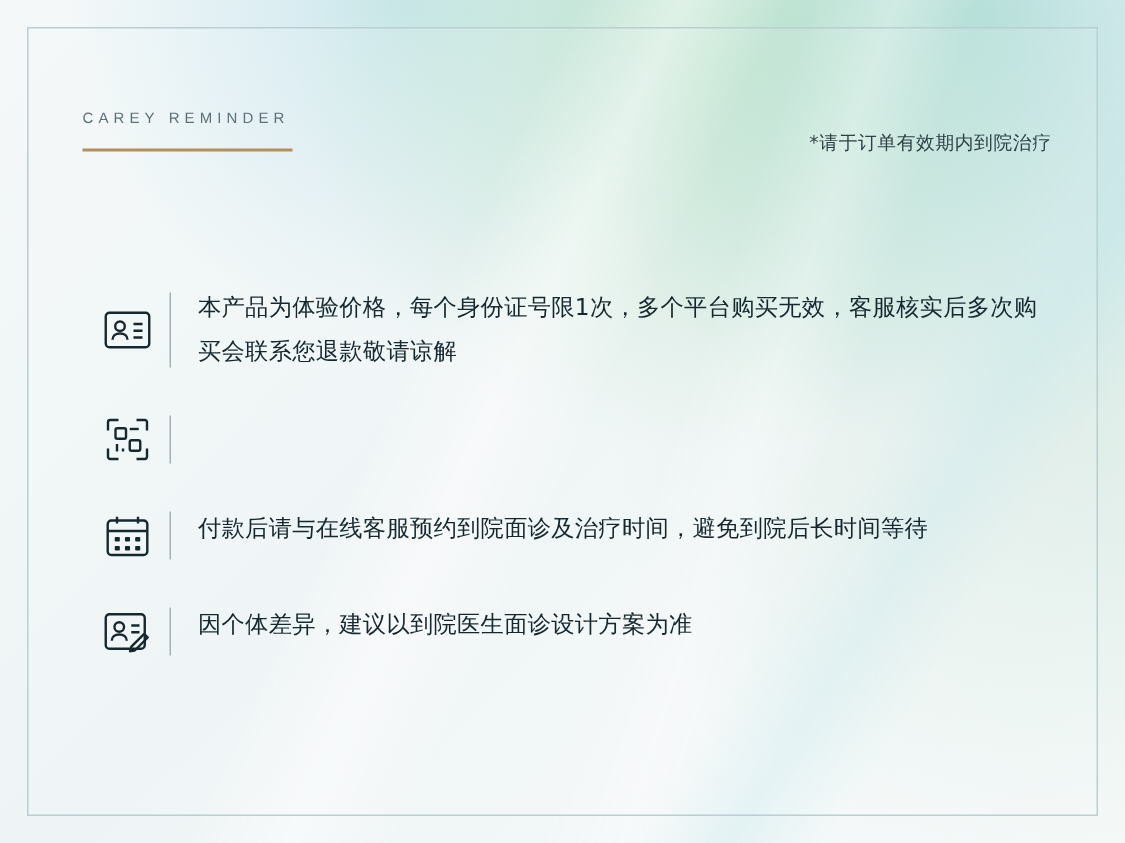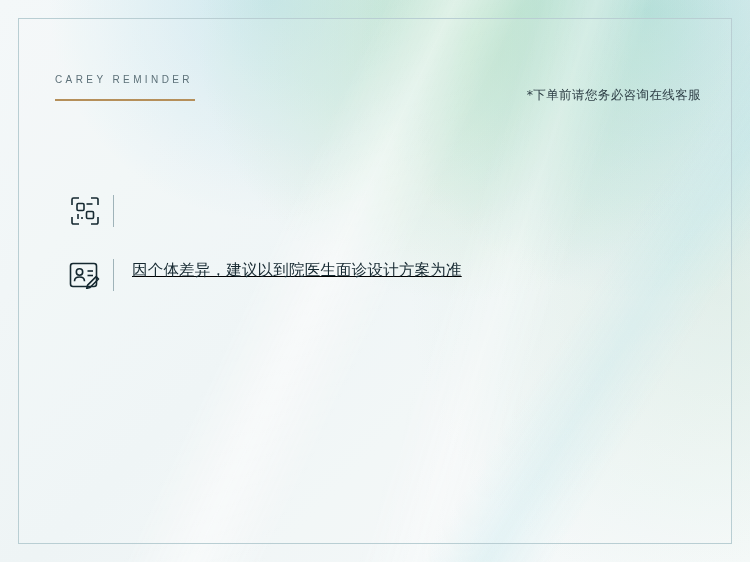"*下单前请您务必咨询在线客服" div.note { text: 下单前请您务必咨询在线客服 -> 请于订单有效期内到院治疗 }
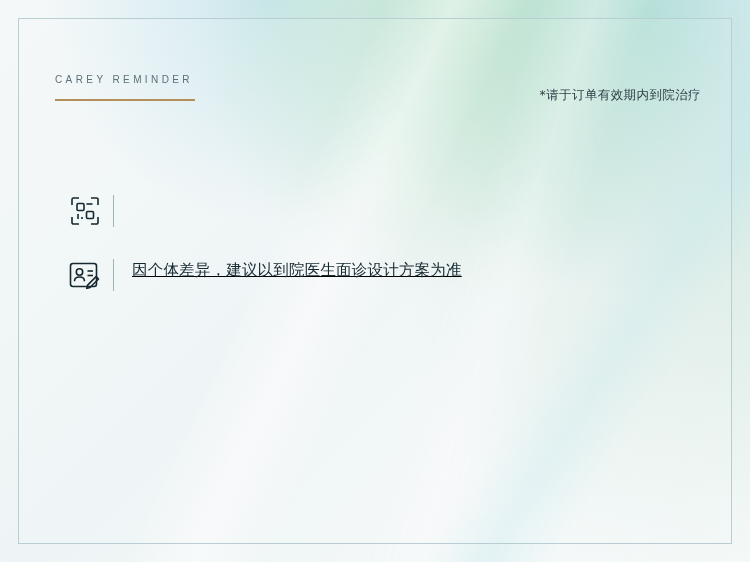"本产品为体验价格，每个身份证号限1次，多个平台购买无效，客服核实后多次购买会联系" div.item { html: none -> <div> <div> <svg> <rect></rect> <circle></circle> <path></path> <line></line> <line></line> <line></line> </svg> </div> <div></div> <div>本产品为体验价格，每个身份证号限1次，多个平台购买无效，客服核实后多次购买会联系您退款敬请谅解</div> </div> }
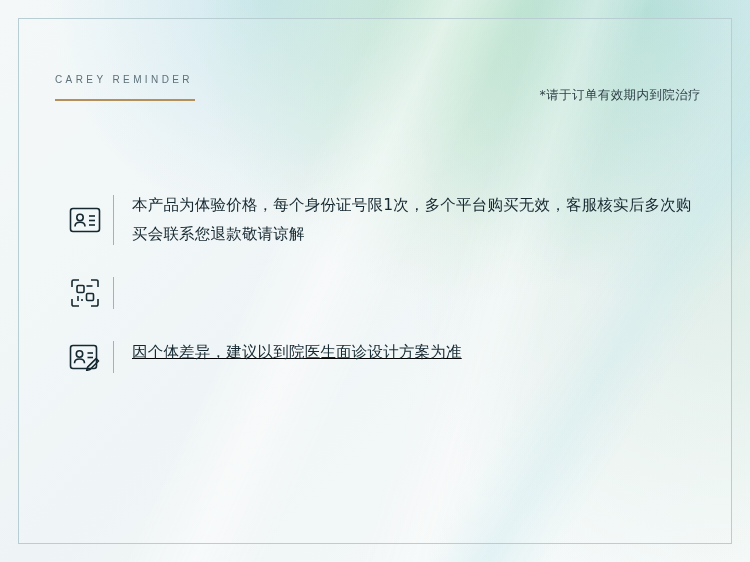"付款后请与在线客服预约到院面诊及治疗时间，避免到院后长时间等待" div.item { html: none -> <div> <div> <svg> <rect></rect> <line></line> <line></line> <line></line> <rect></rect> <rect></rect> <rect></rect> <rect></rect> <rect></rect> <rect></rect> </svg> </div> <div></div> <div>付款后请与在线客服预约到院面诊及治疗时间，避免到院后长时间等待</div> </div> }
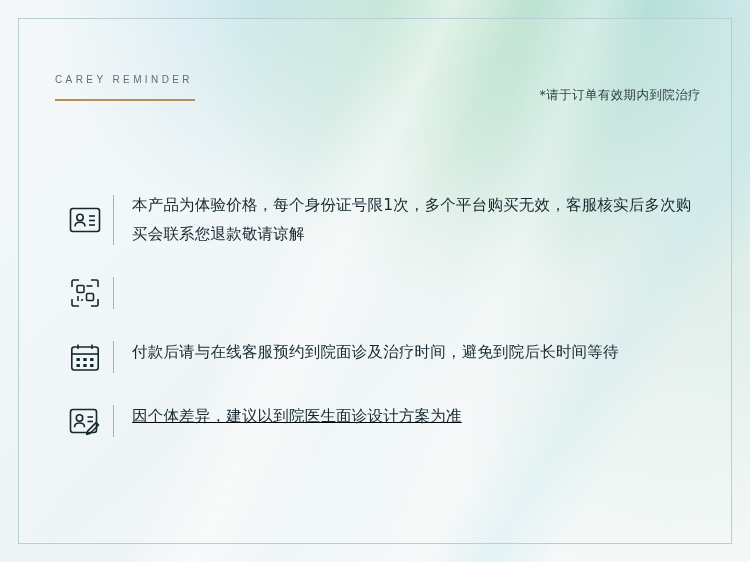"因个体差异，建议以到院医生面诊设计方案为准" .item:last-child { text-decoration: underline -> none }
